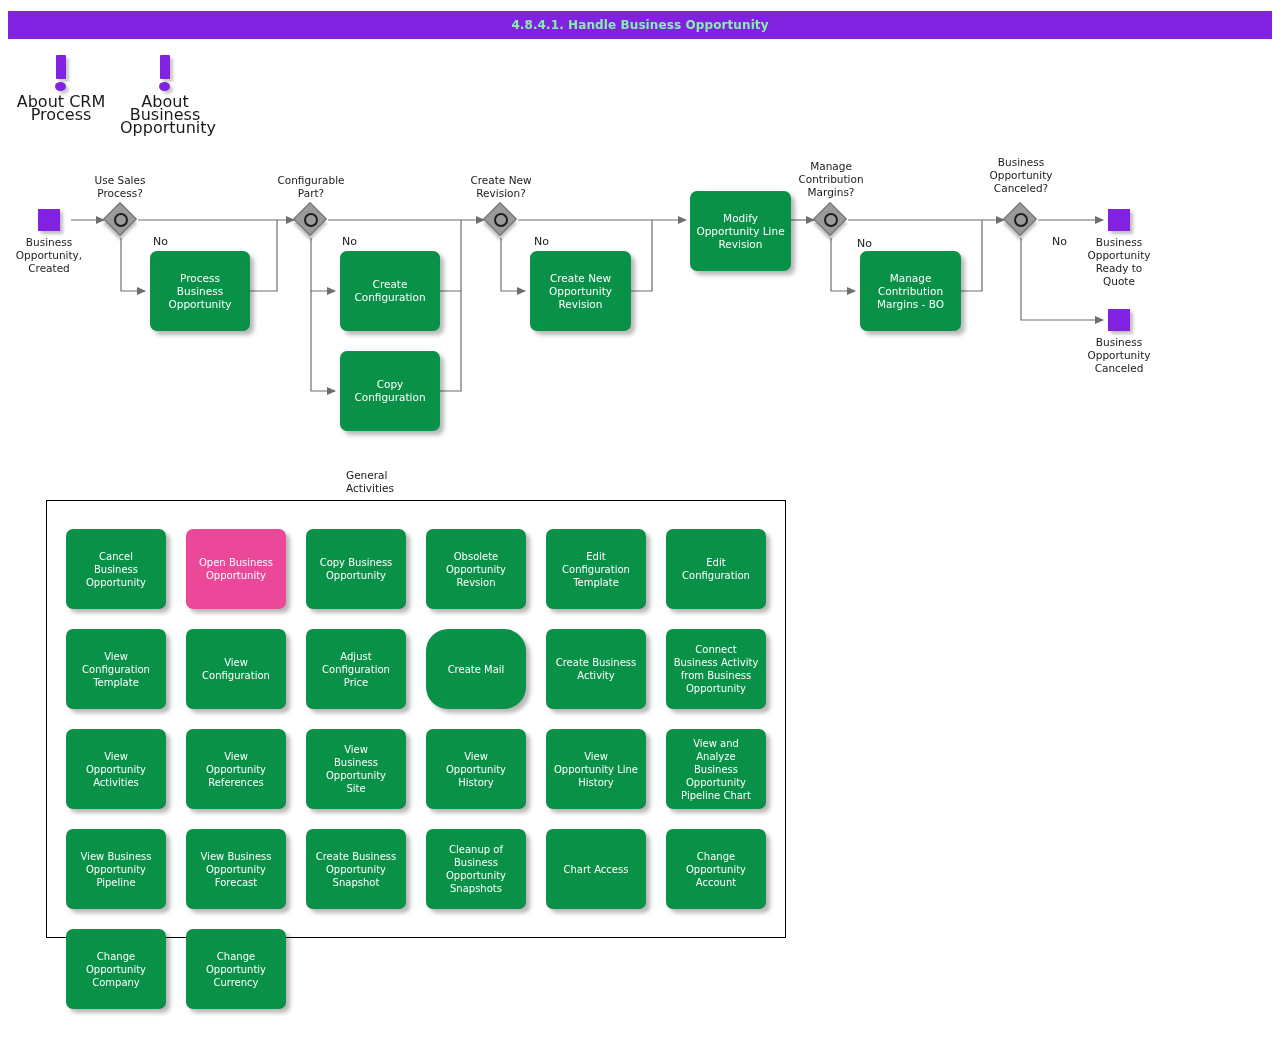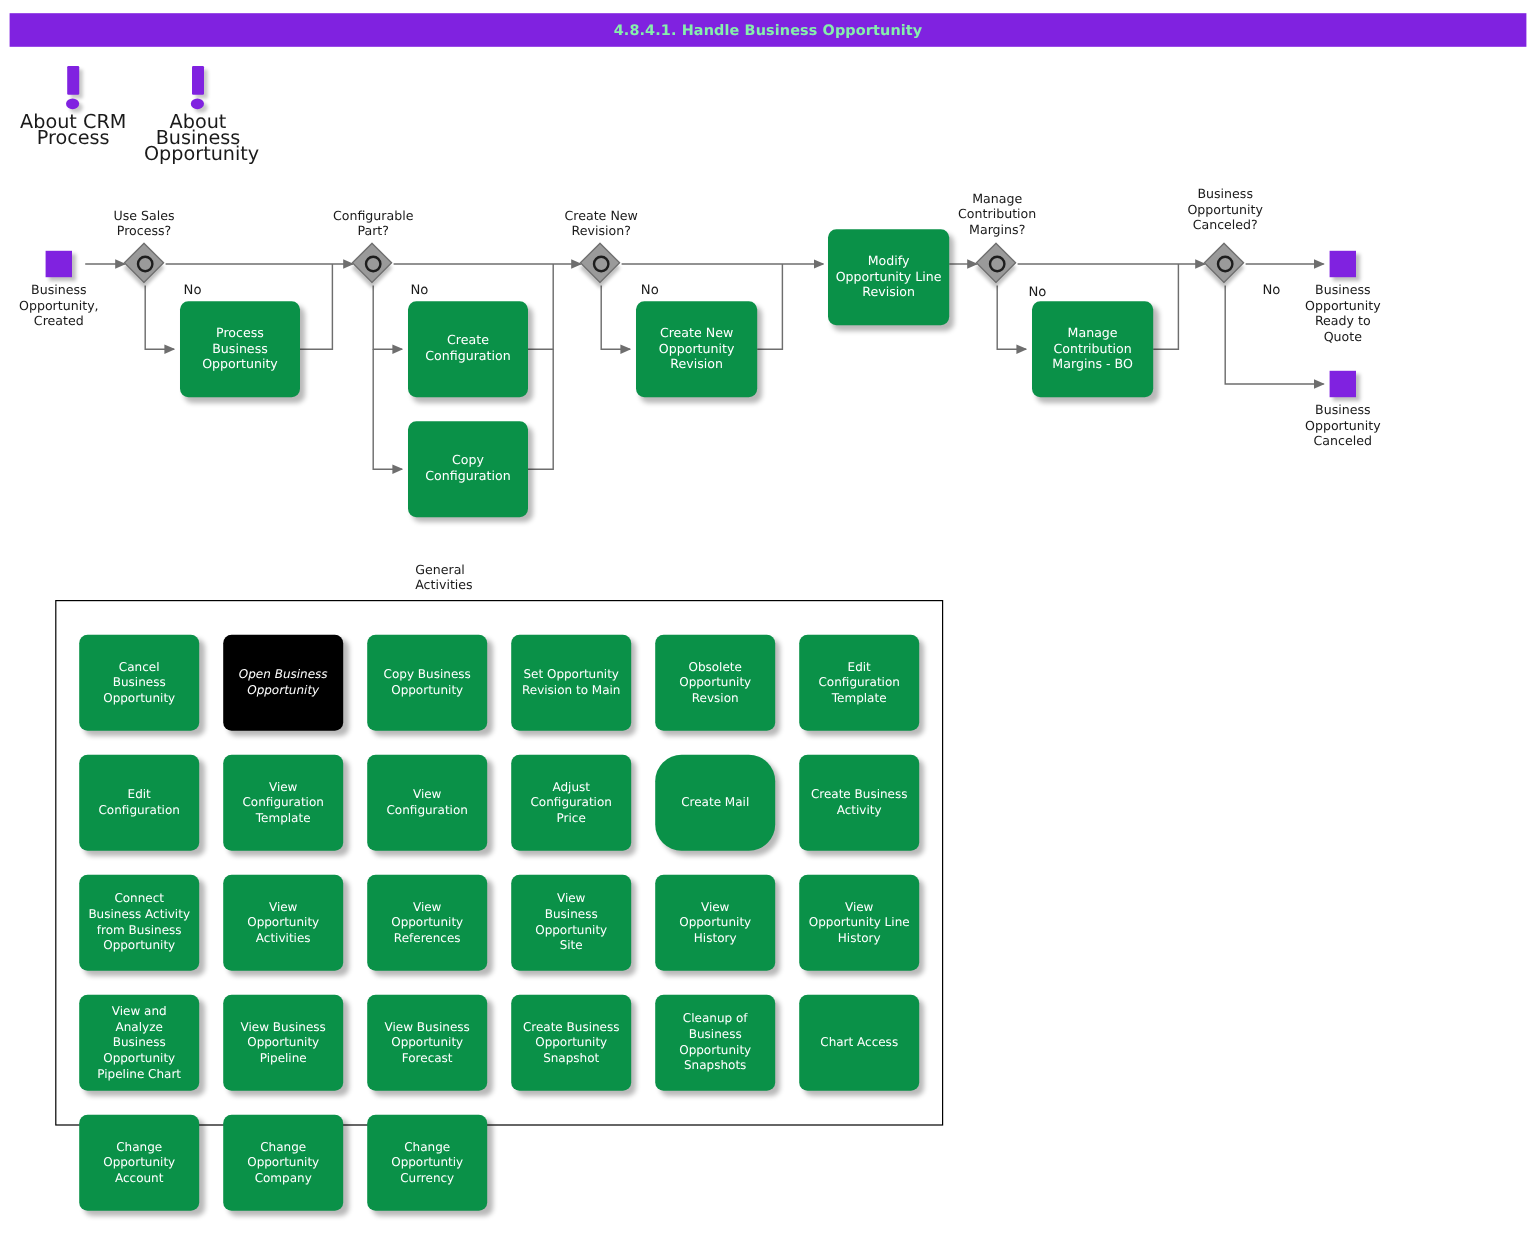"Open Business" div.ga-cell { background: #000000 -> #ec4899; font-style: italic -> none }
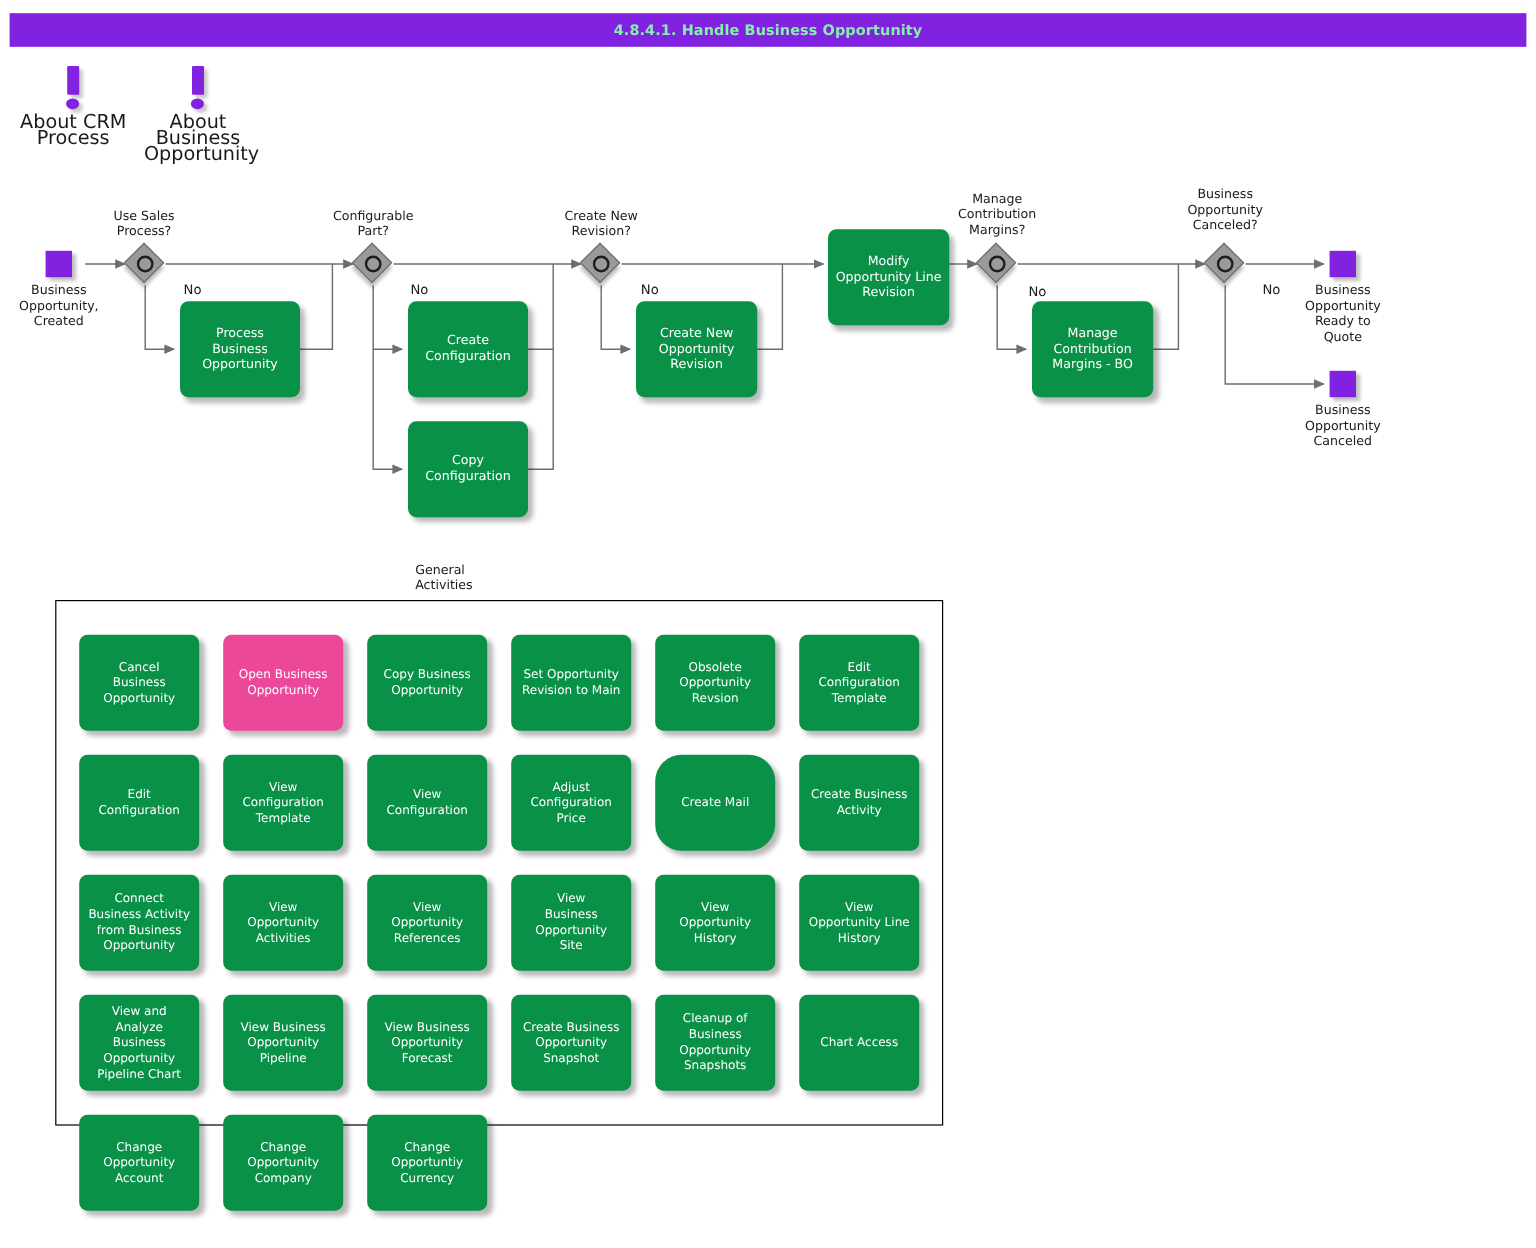"Set Opportunity" div.ga-cell { html: <div> <div>Set Opportunity<br>Revision to Main</div> </div> -> none }
